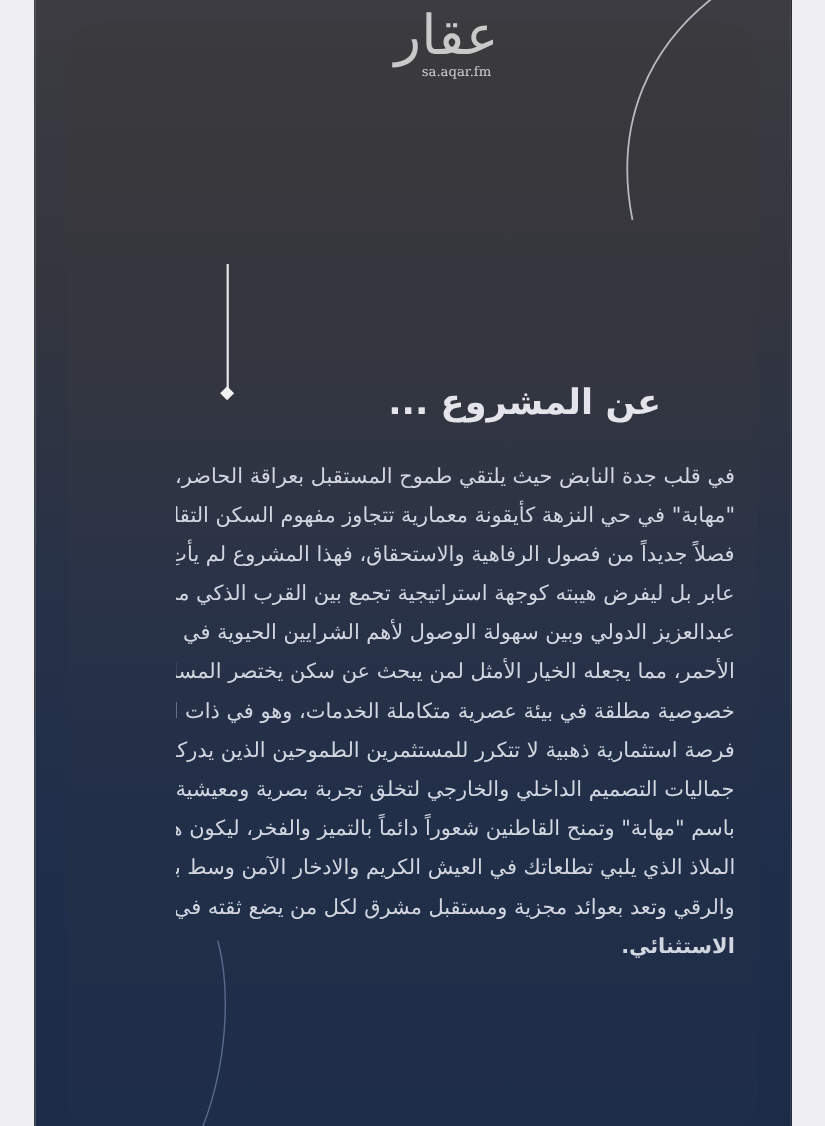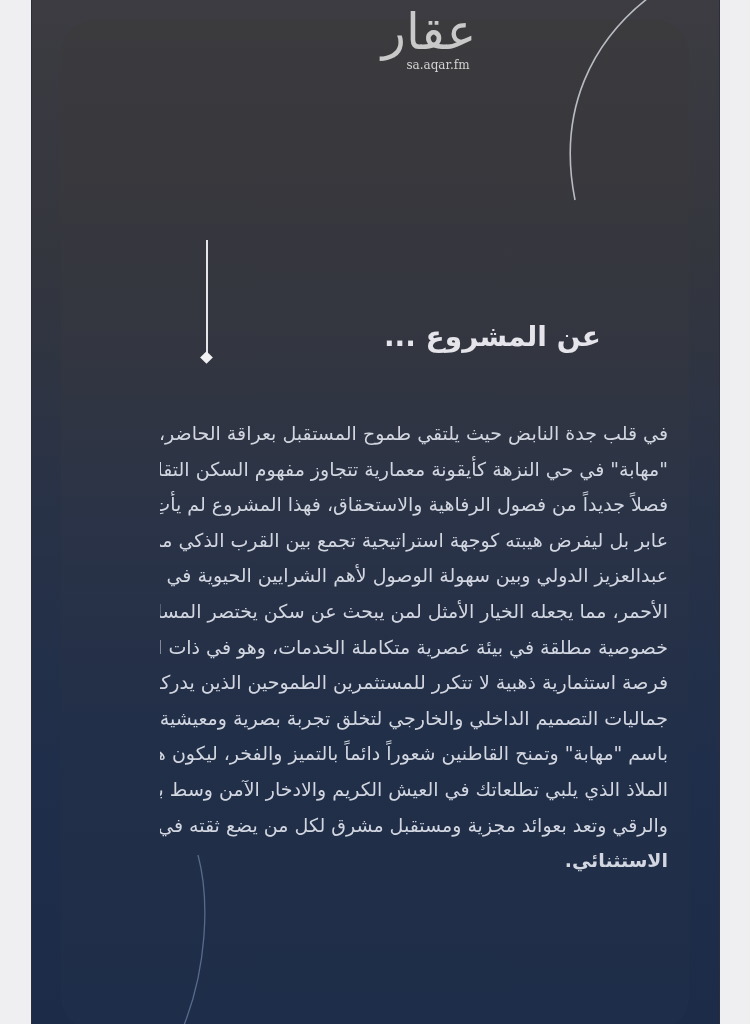"عقار" .logo { left: 322px -> 299px }
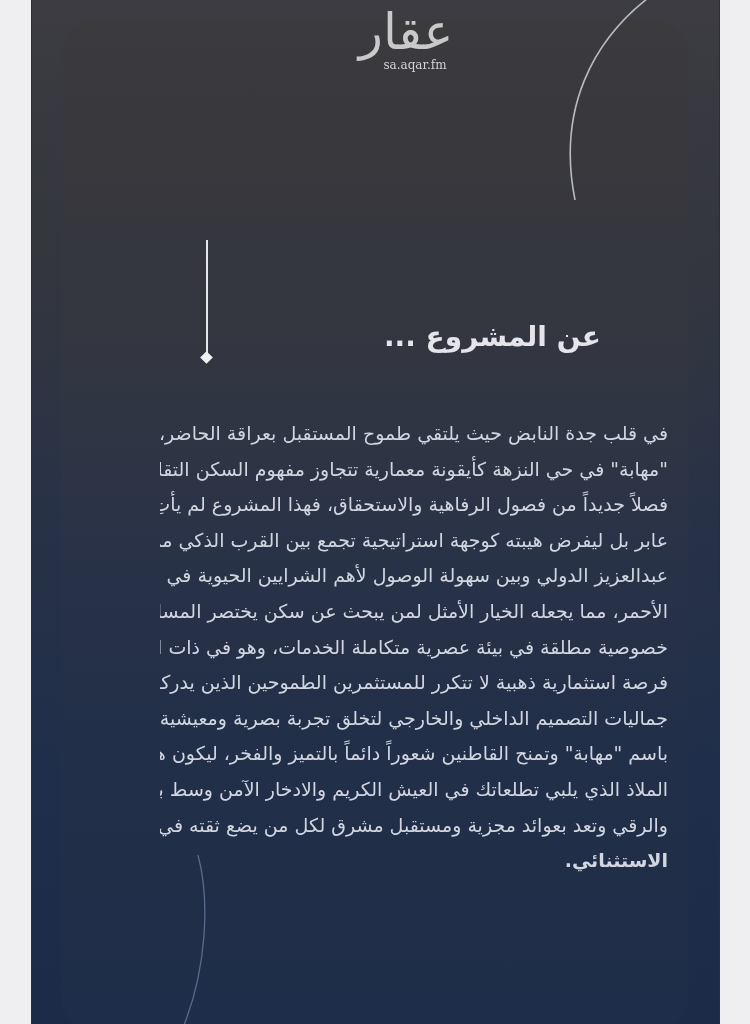"عن المشروع ..." .heading { font-size: 28px -> 32px; top: 320px -> 346px }
